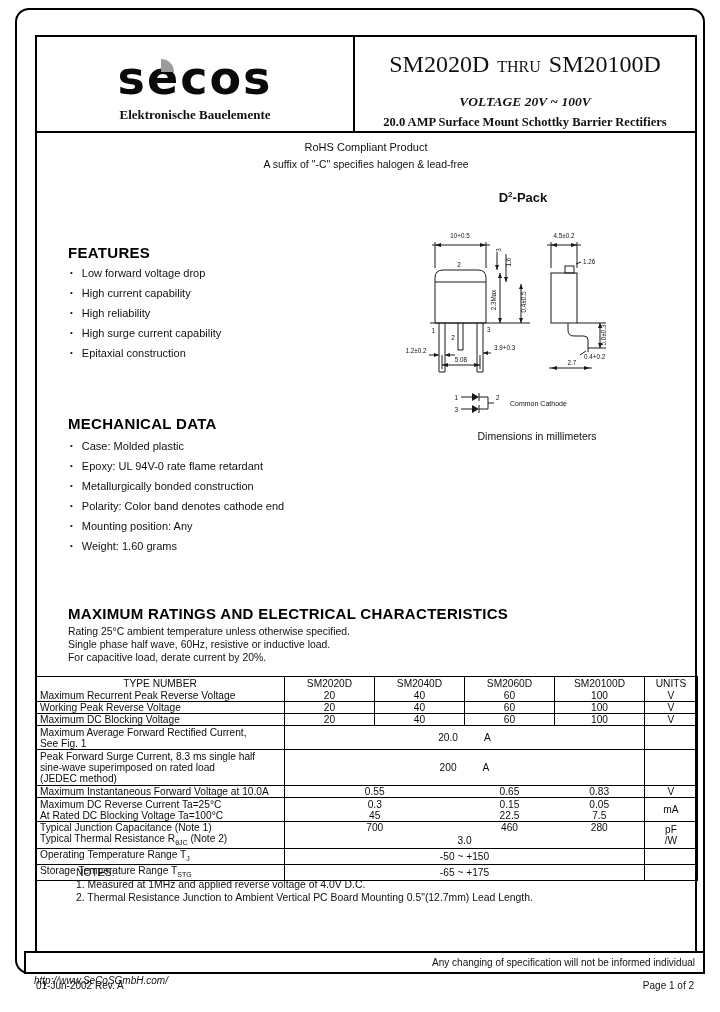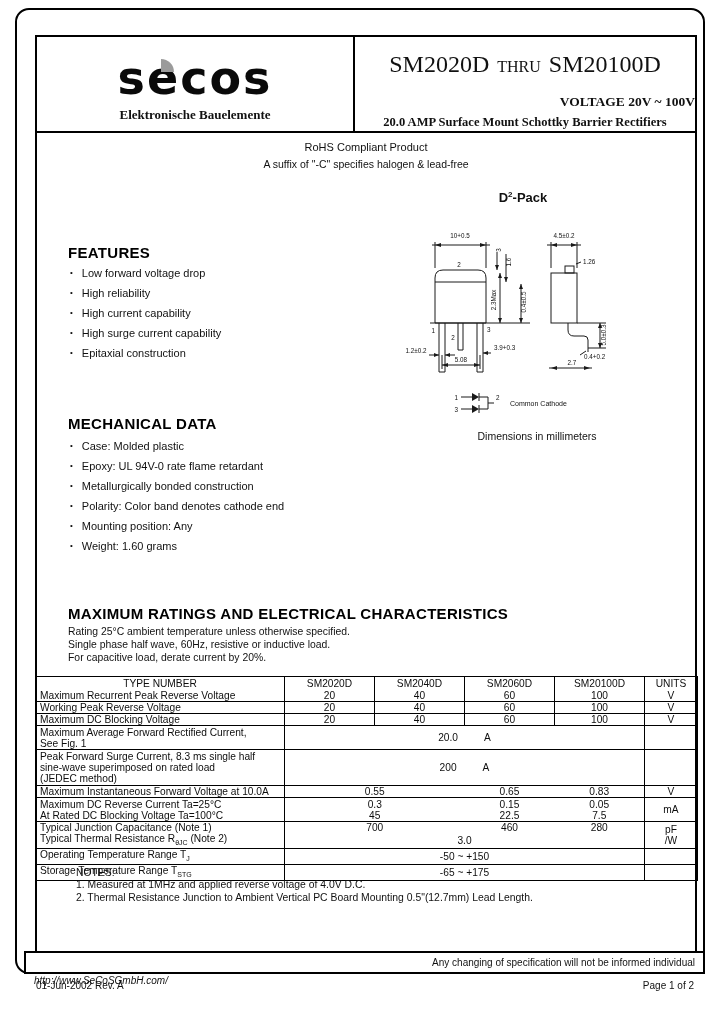"VOLTAGE 20V ~ 100V" .title-volt { font-style: none -> italic; text-align: right -> center }
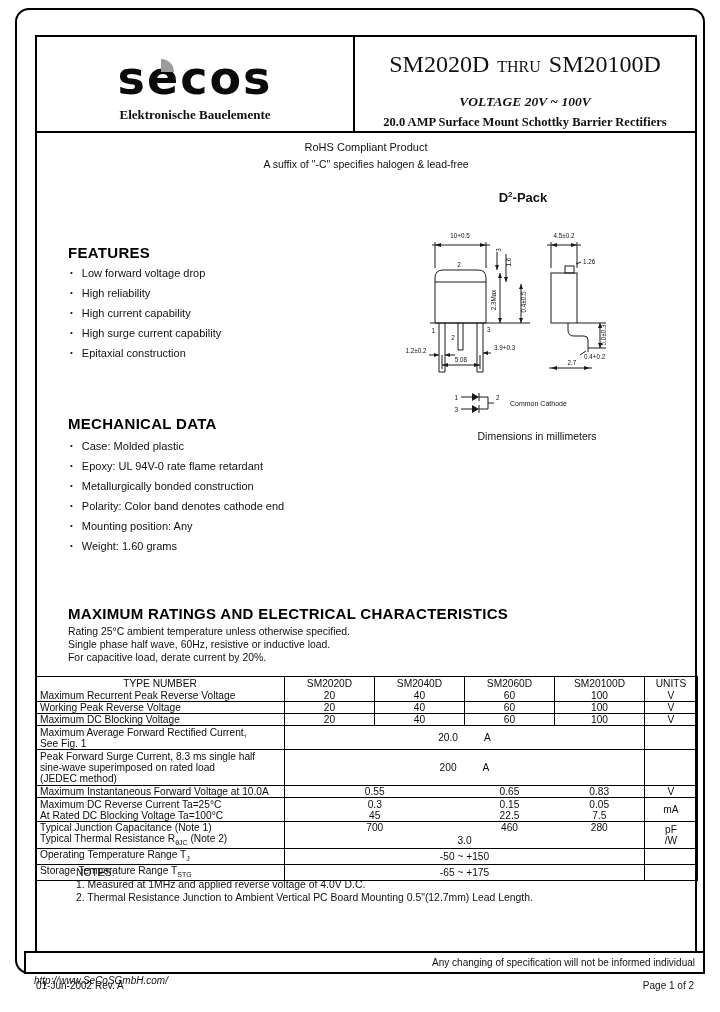"High reliability" li { order: before "High current capability" -> after "High current capability" }
